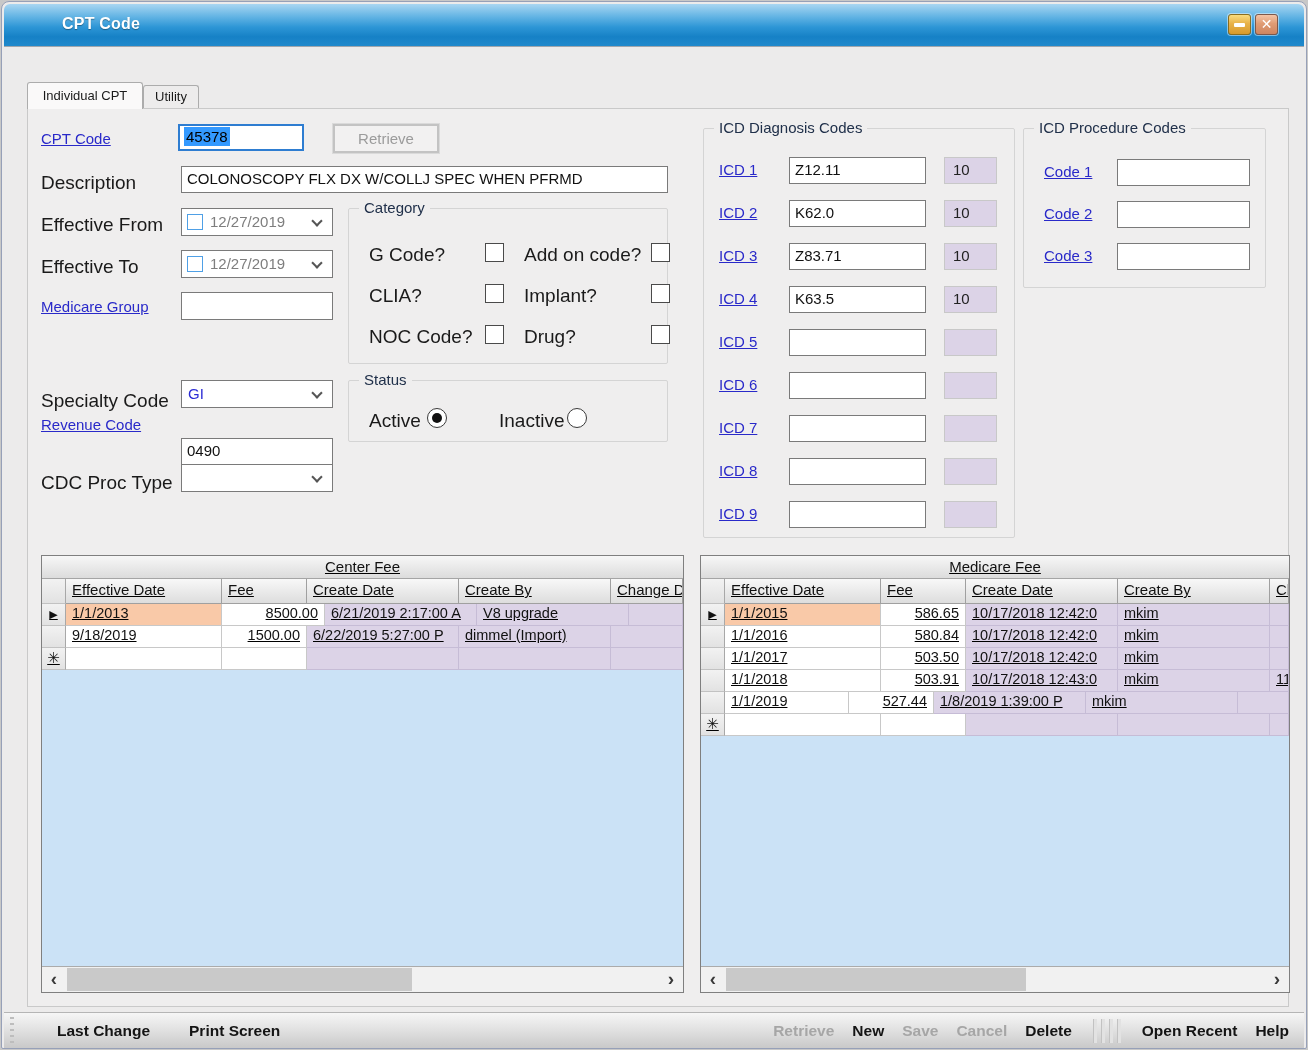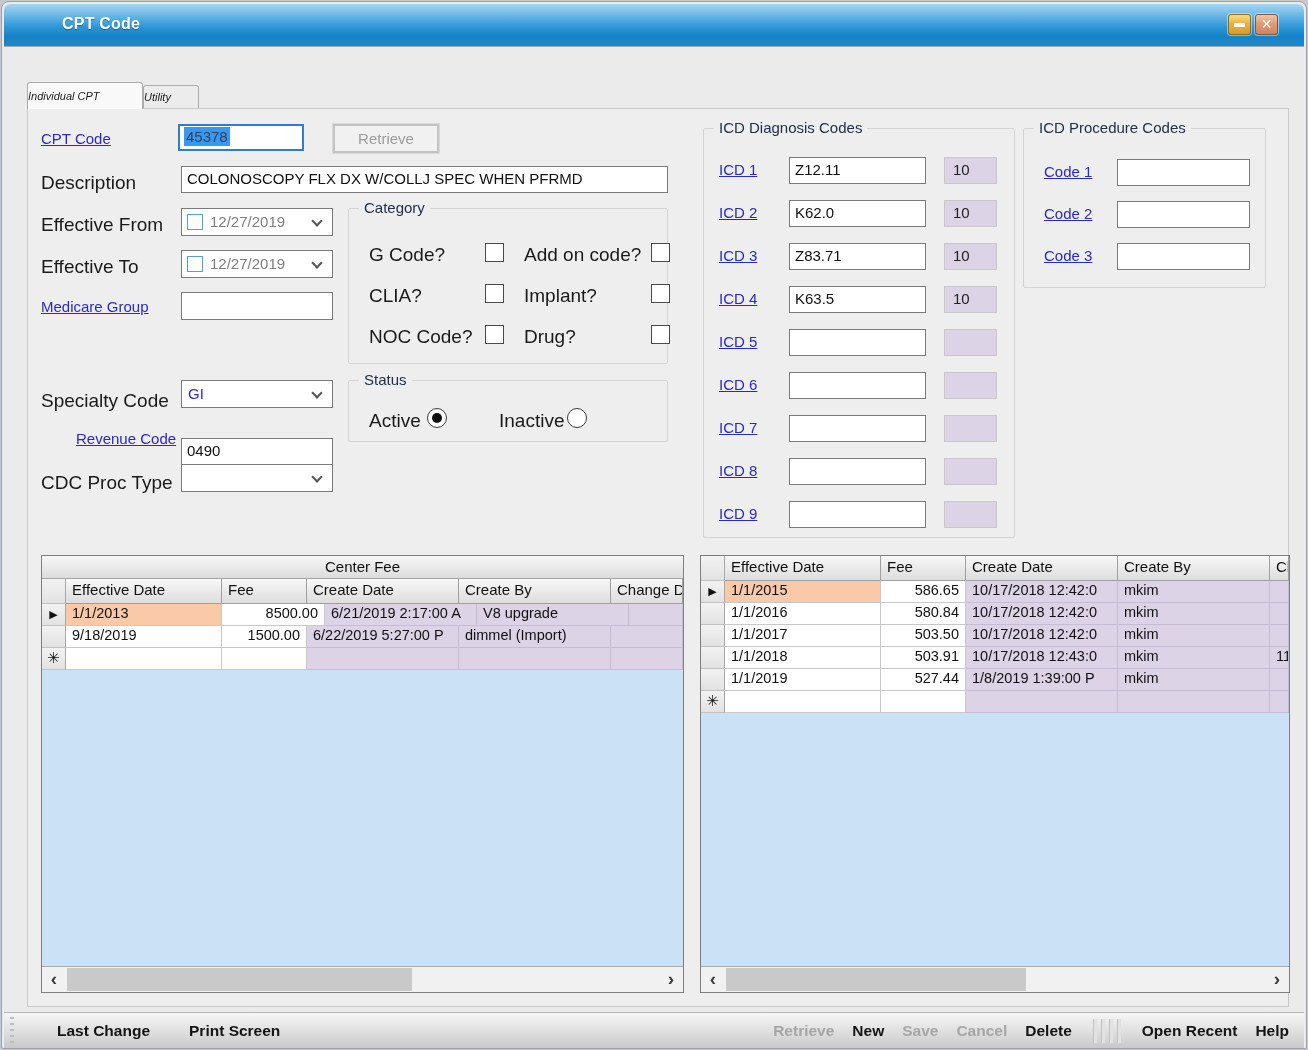"Individual CPT" .tab { font-size: 11px -> 13px; font-style: italic -> none; text-align: left -> center }
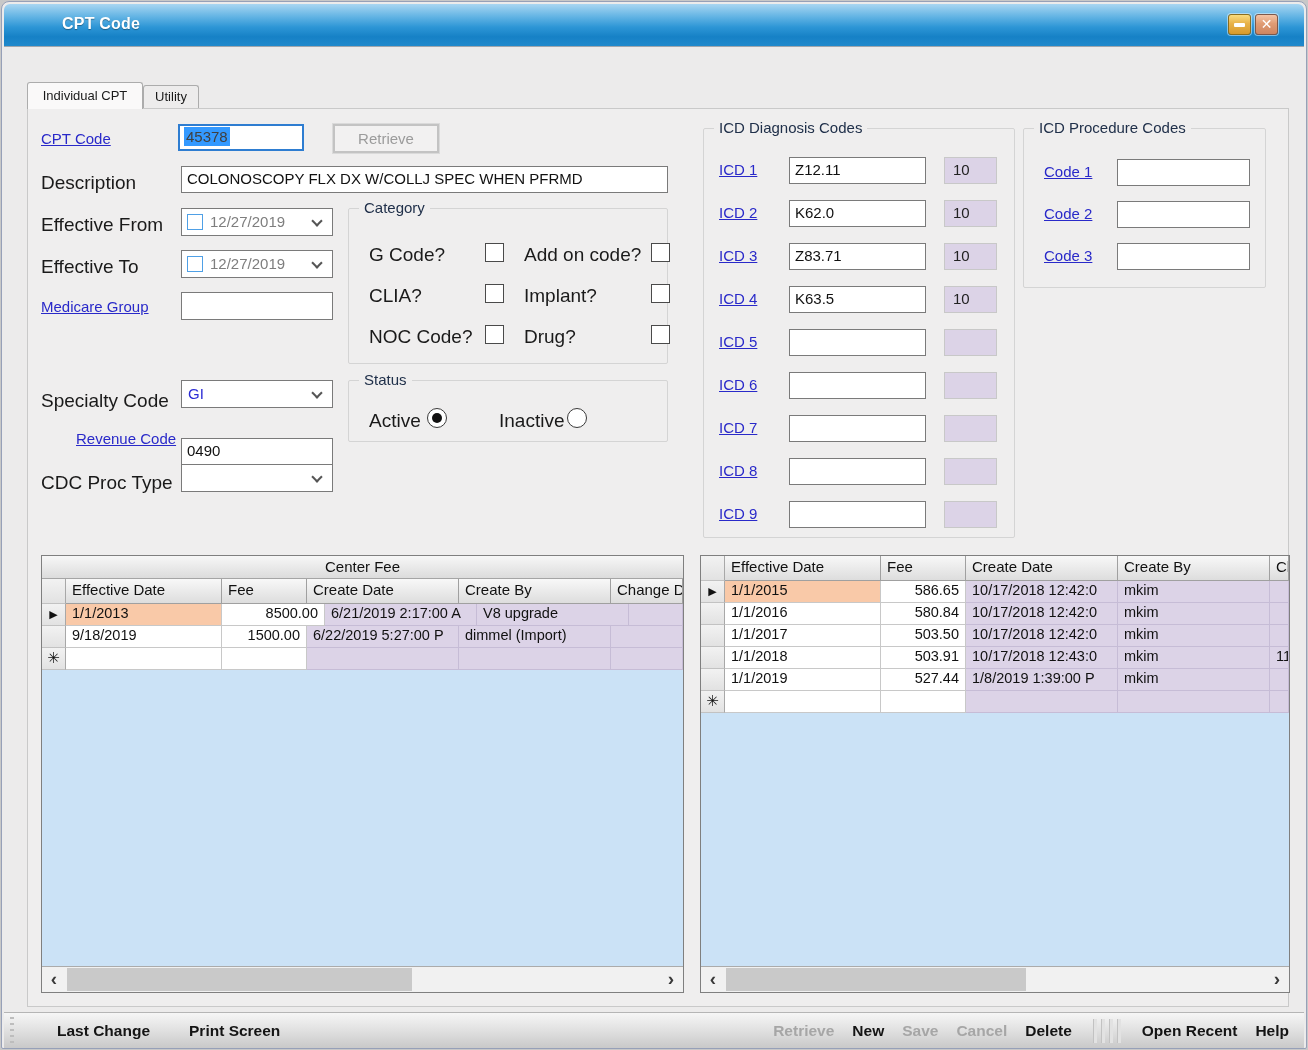"45378" .sel-text { color: #404040 -> #000000 }
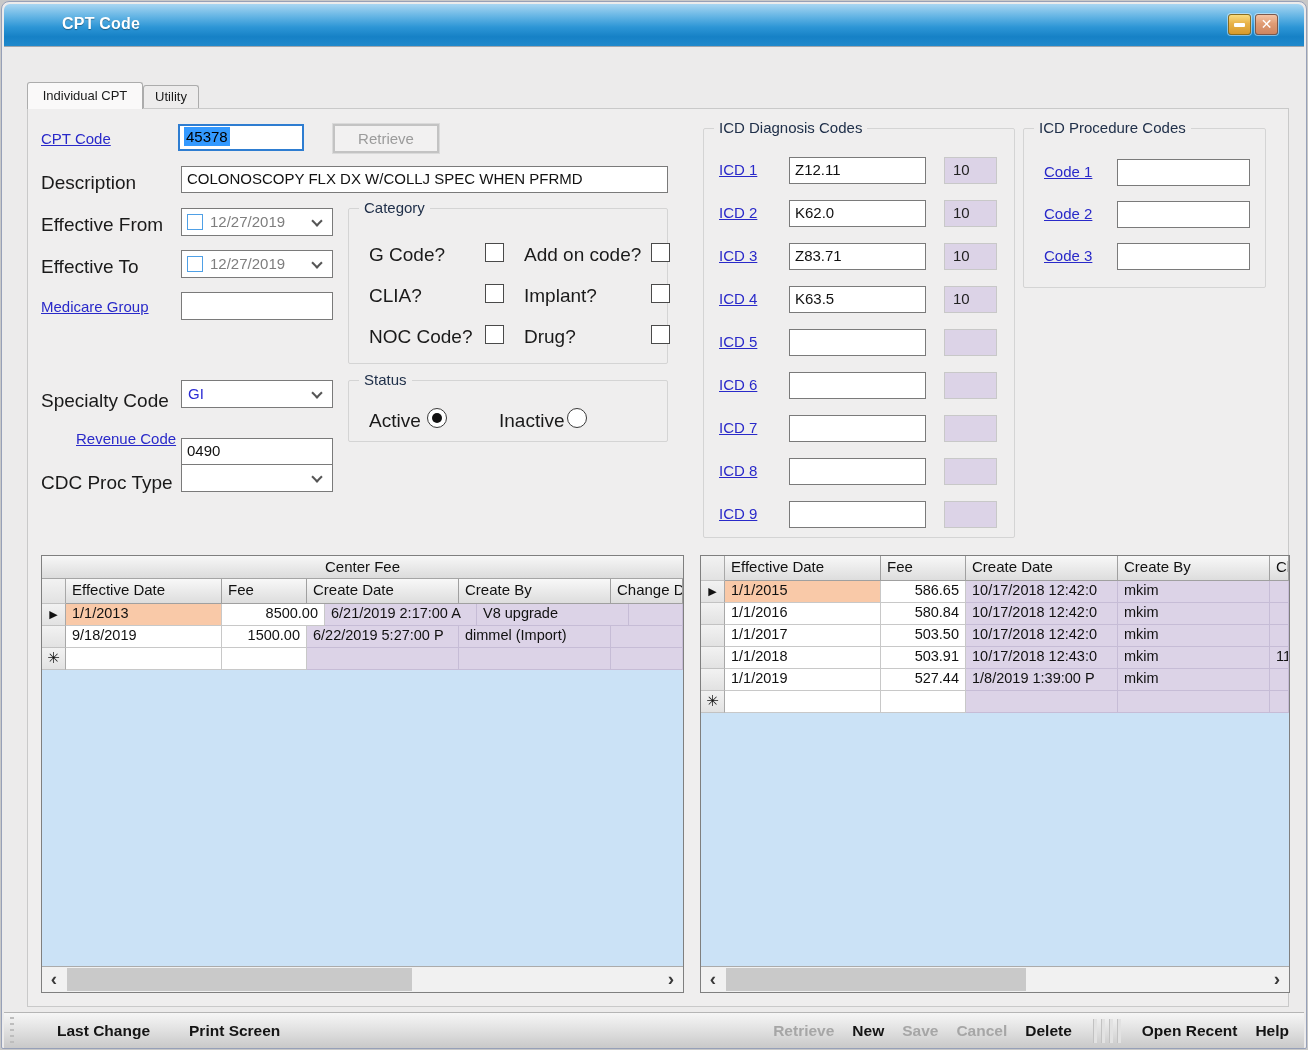"Revenue Code" a.link { margin-left: 35px -> none; top: 321px -> 307px }
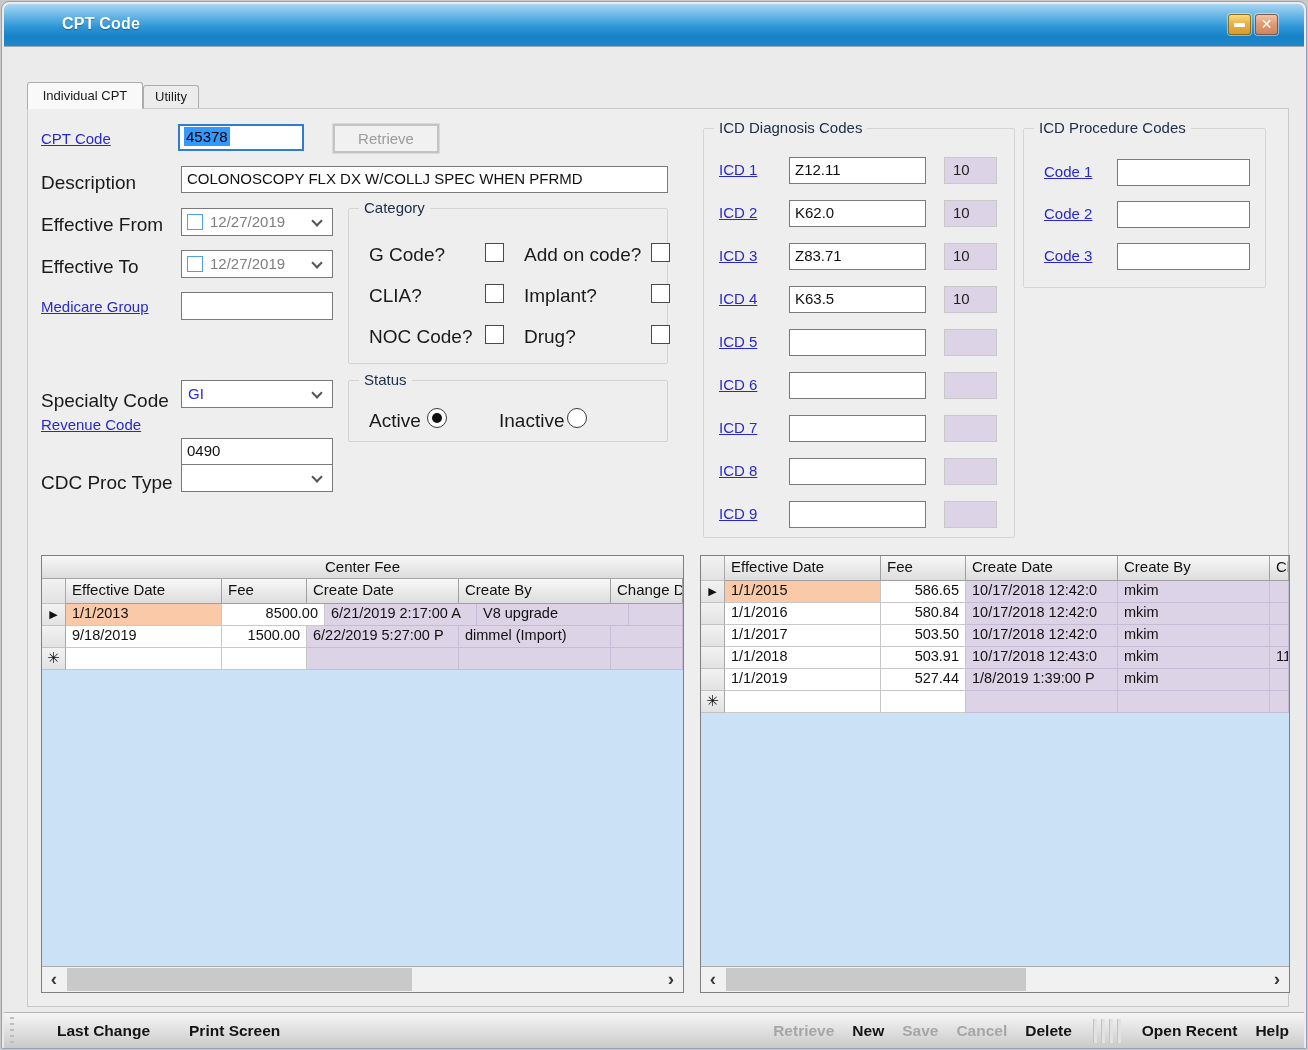"Center Fee" .grid { text-decoration: none -> underline }
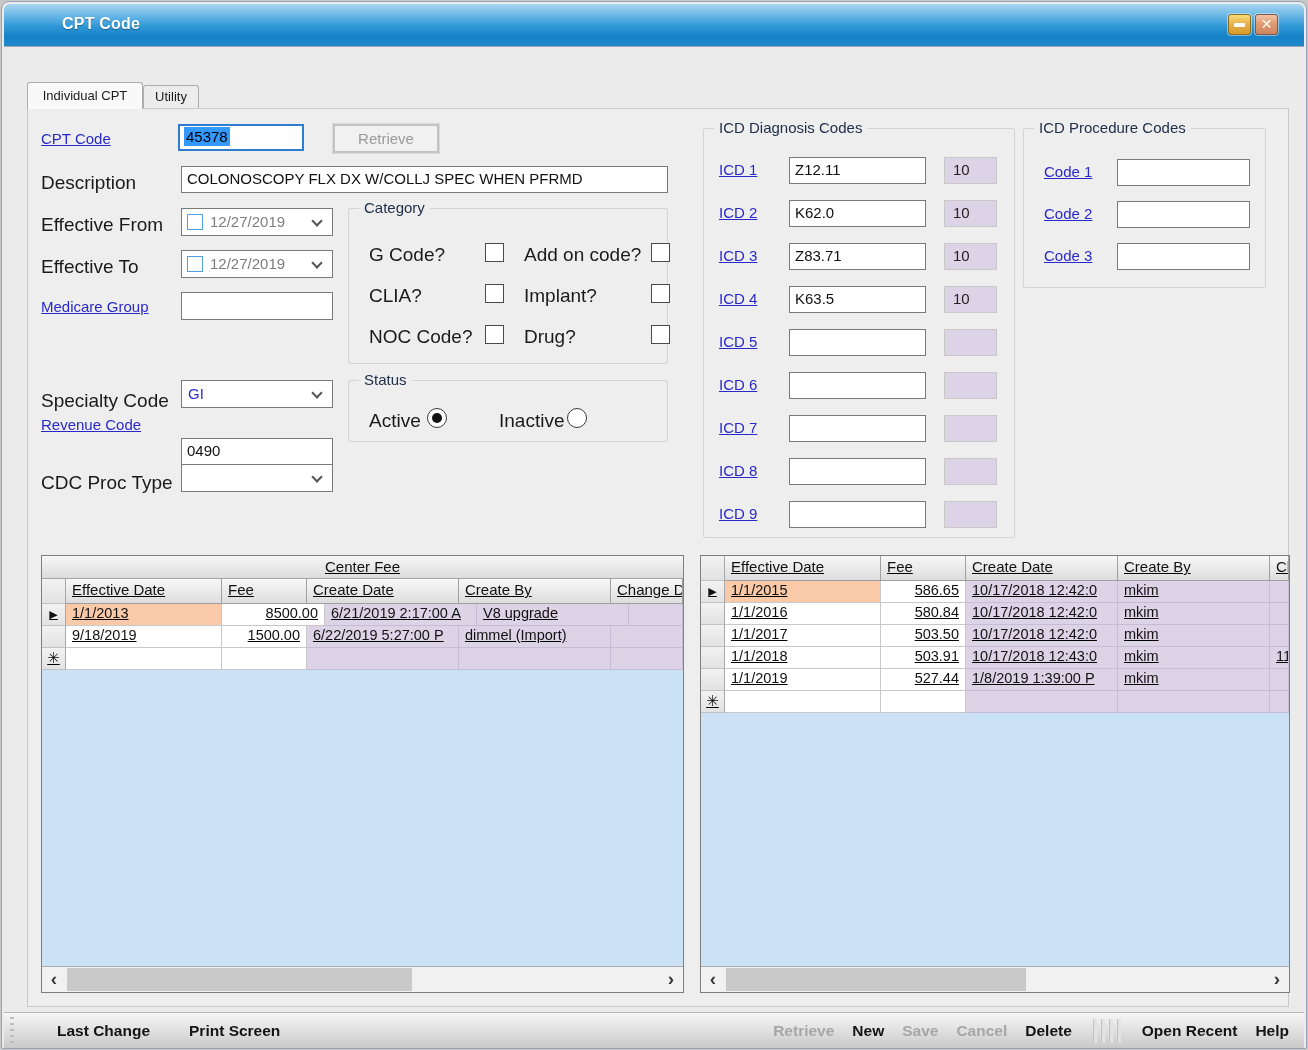"Medicare Fee" div.g-title { html: none -> <div>Medicare Fee</div> }
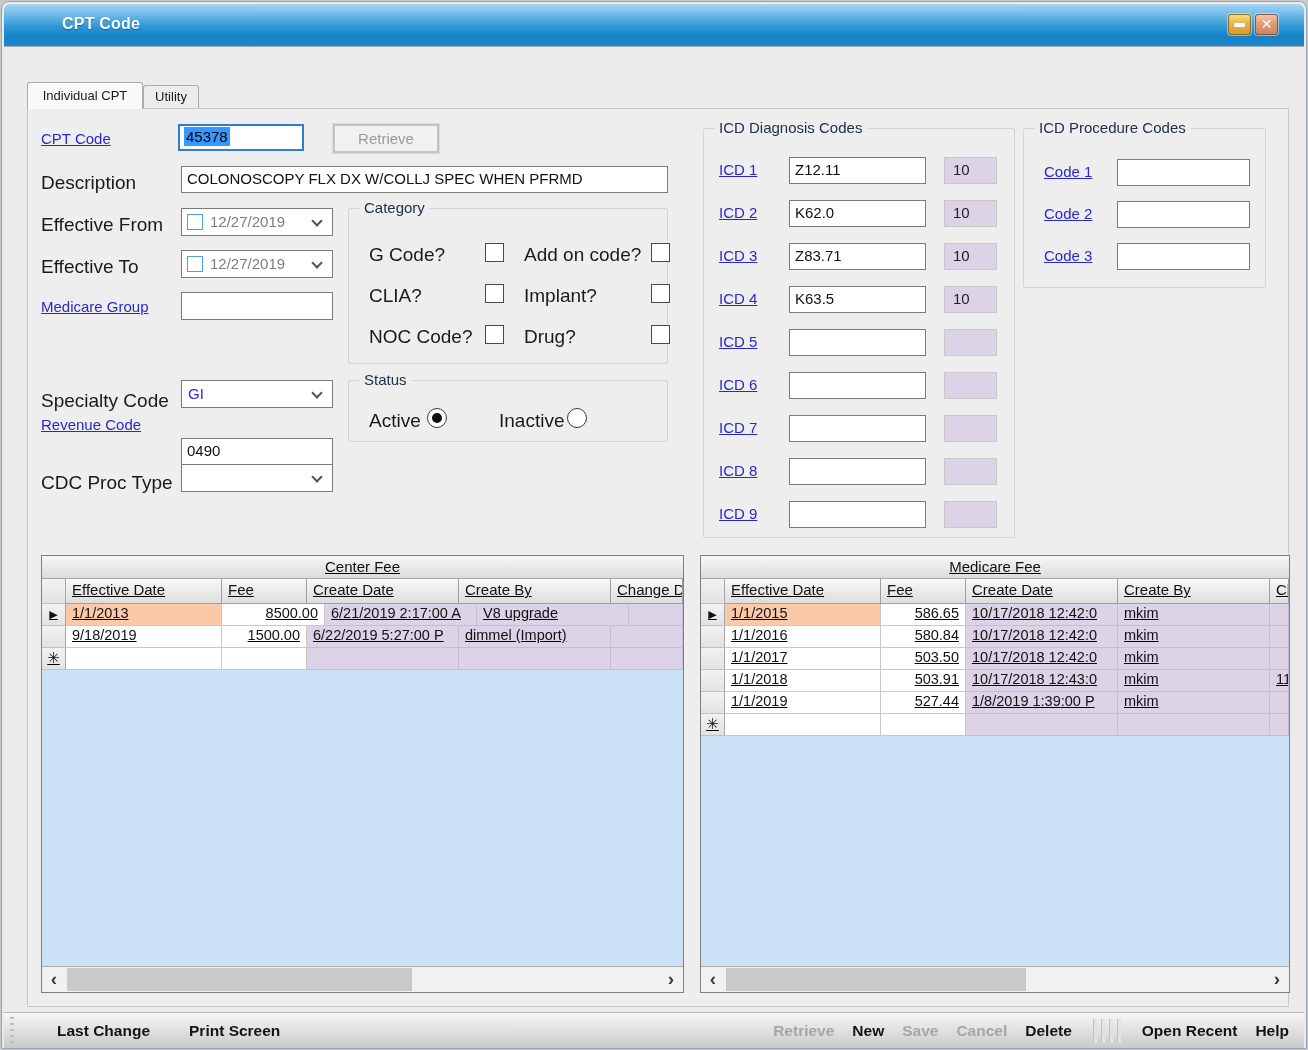"1/1/2019" div.g-c { width: 156px -> 124px }
